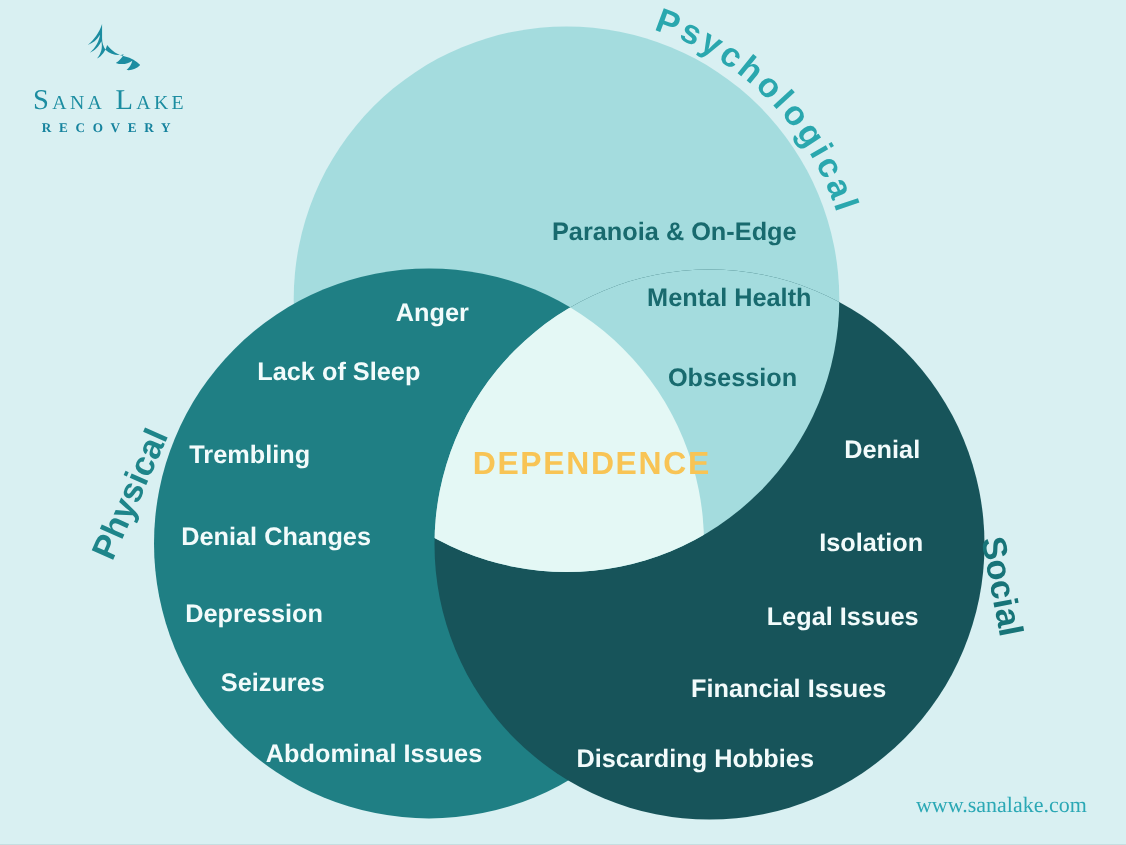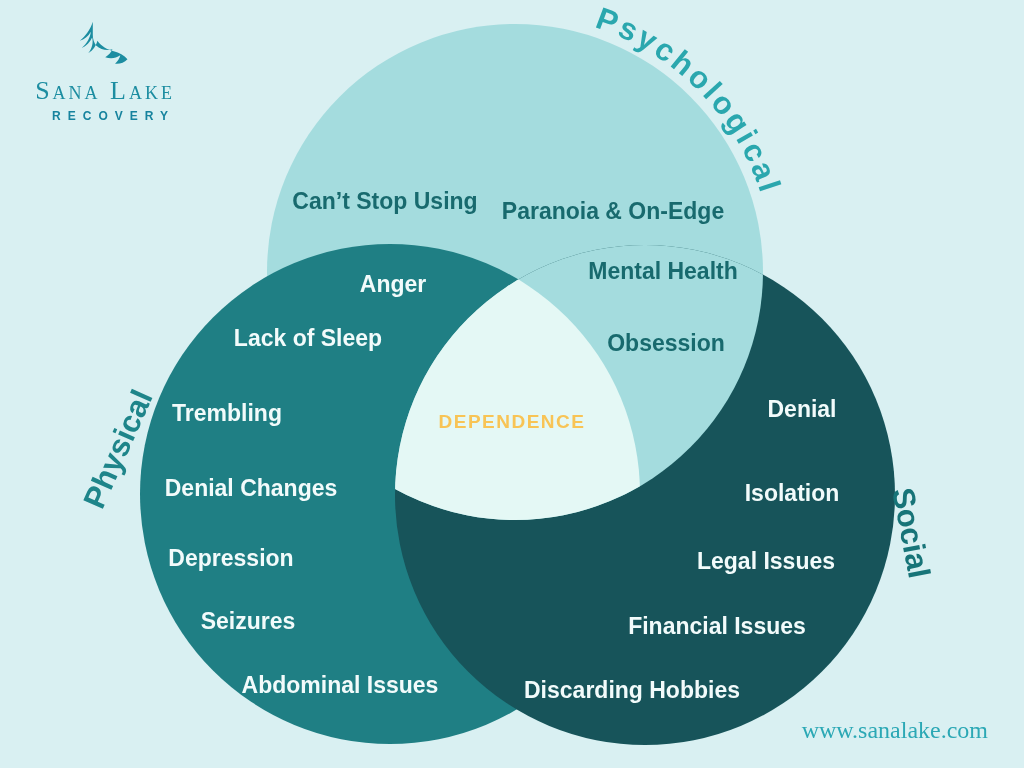"Sana Lake" .logo { text-align: right -> center }
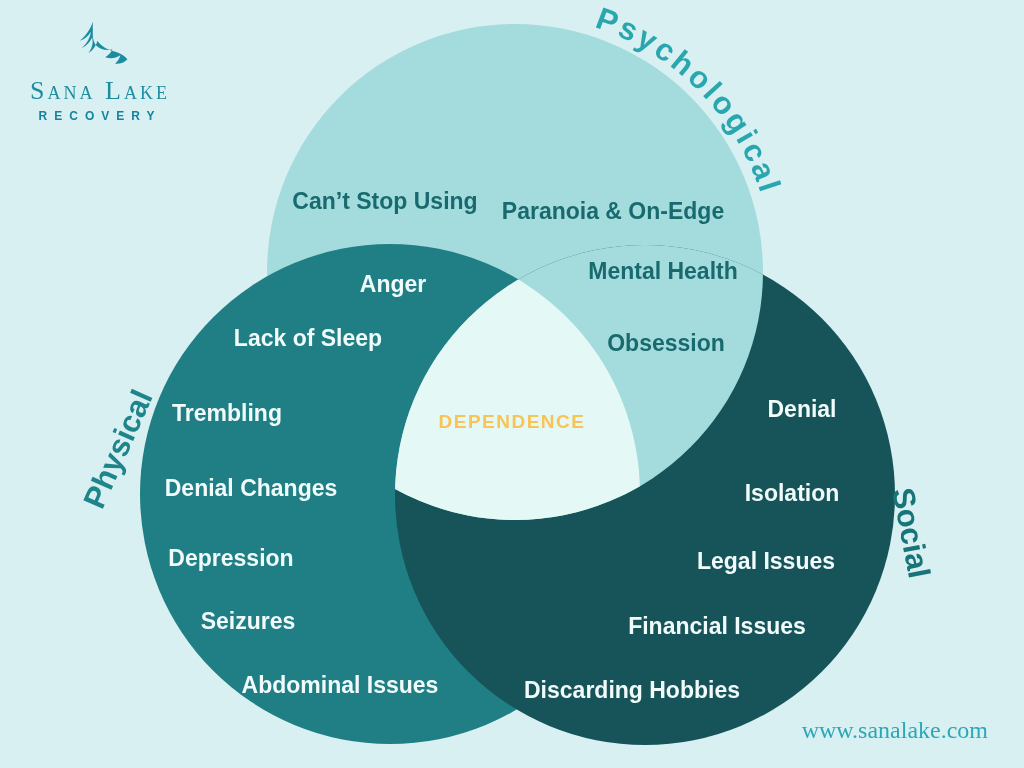"RECOVERY" .brand-tagline { font-family: Liberation Sans, sans-serif -> Liberation Serif, serif }
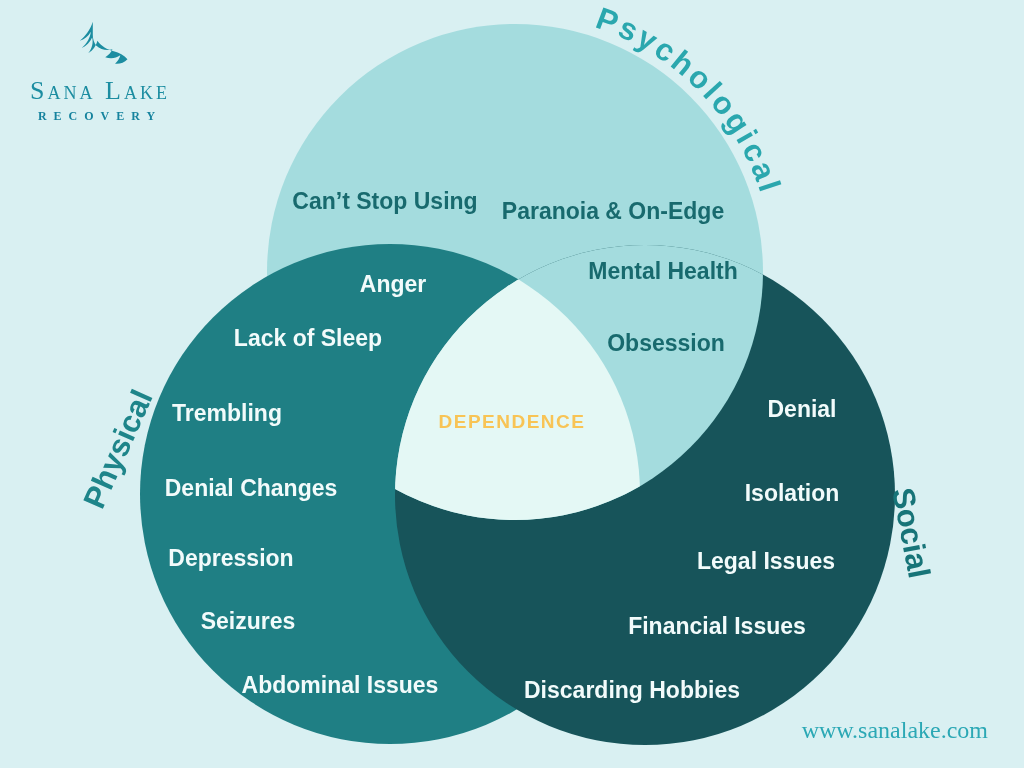"Can’t Stop Using" div.item { html: <div>Can’t Stop Using</div> -> none }
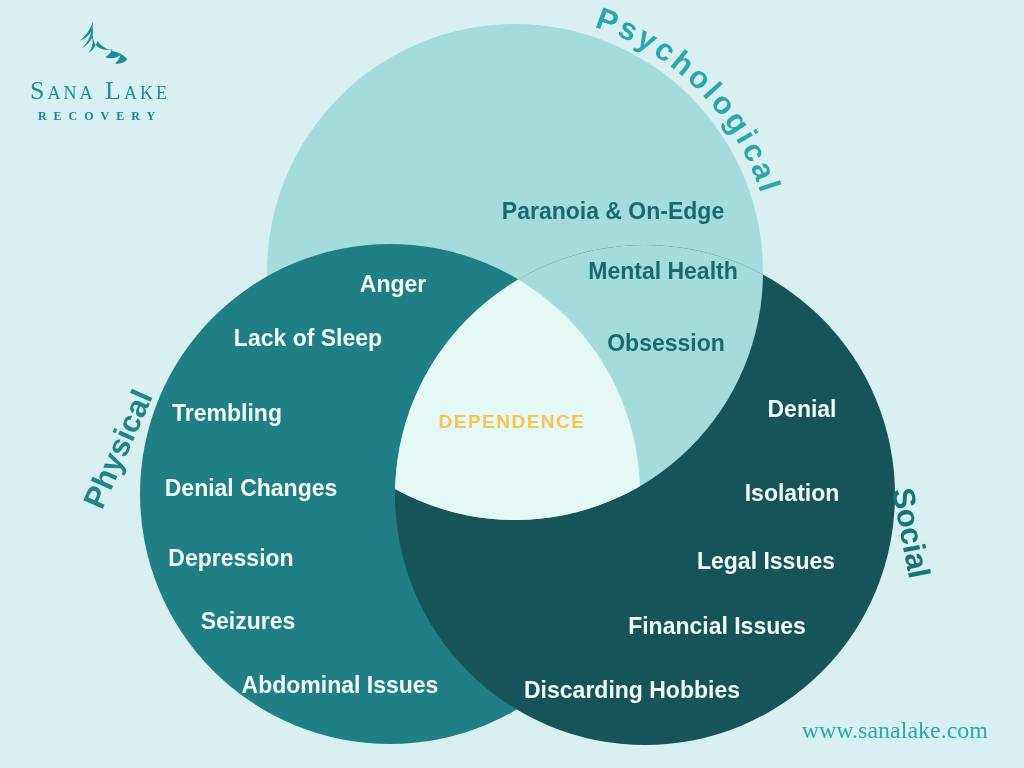"DEPENDENCE" .center-label { font-size: 19px -> 29px; left: 512px -> 538px }
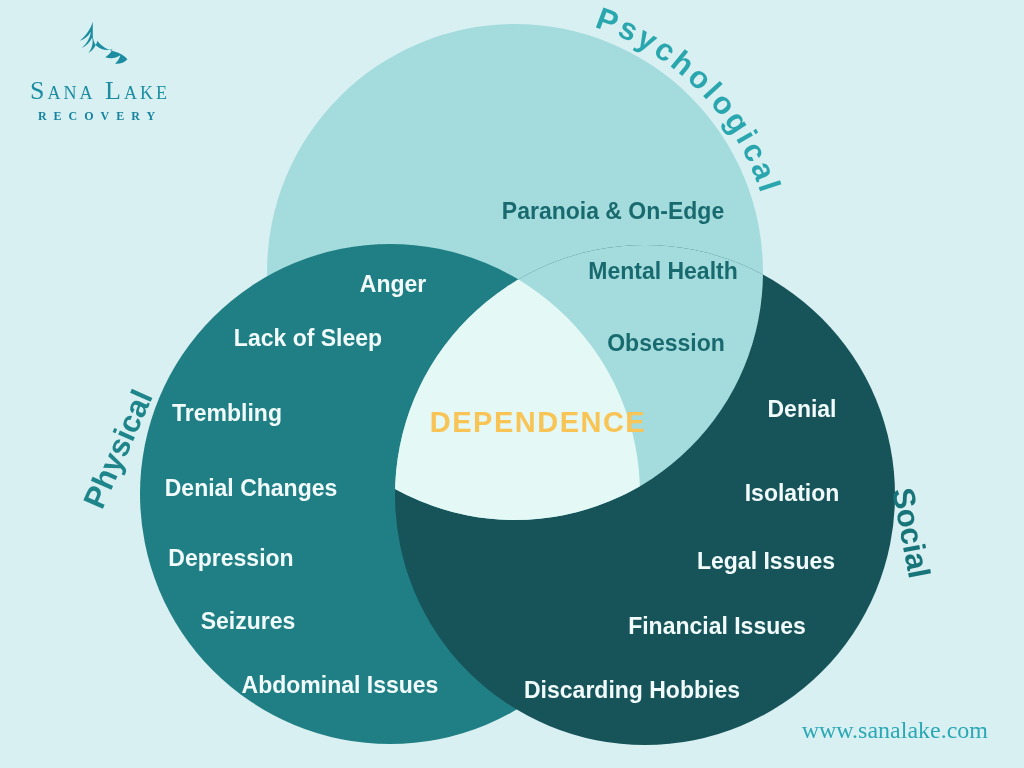"www.sanalake.com" .website { font-size: 24px -> 20px }
